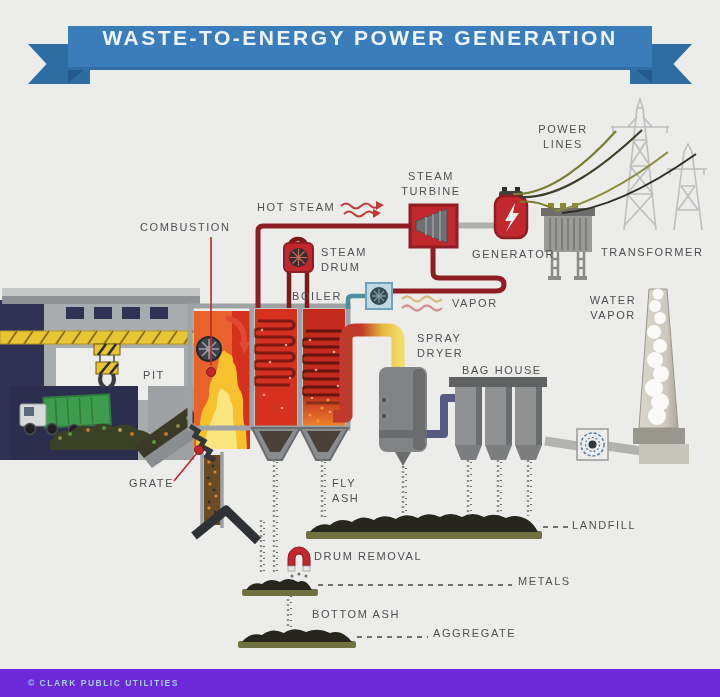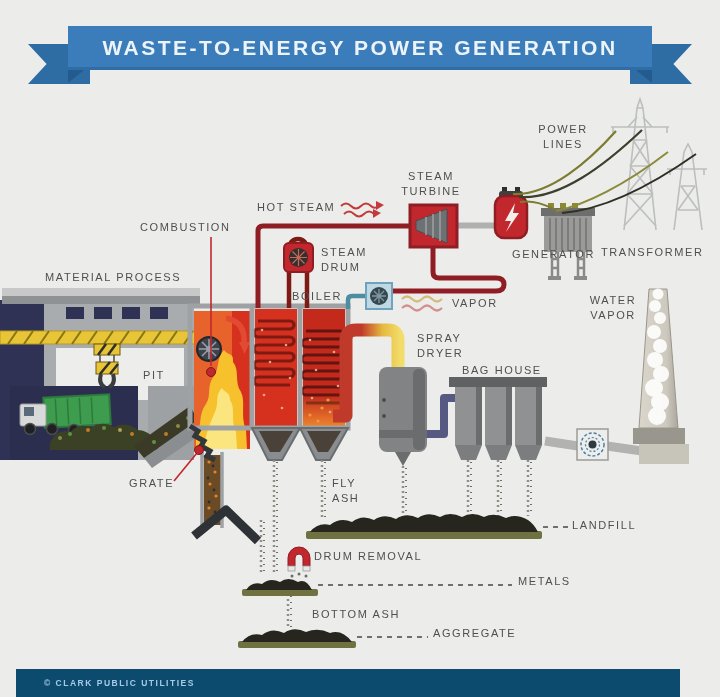"WASTE-TO-ENERGY POWER GENERATION" .ribbon-band { align-items: center -> none }
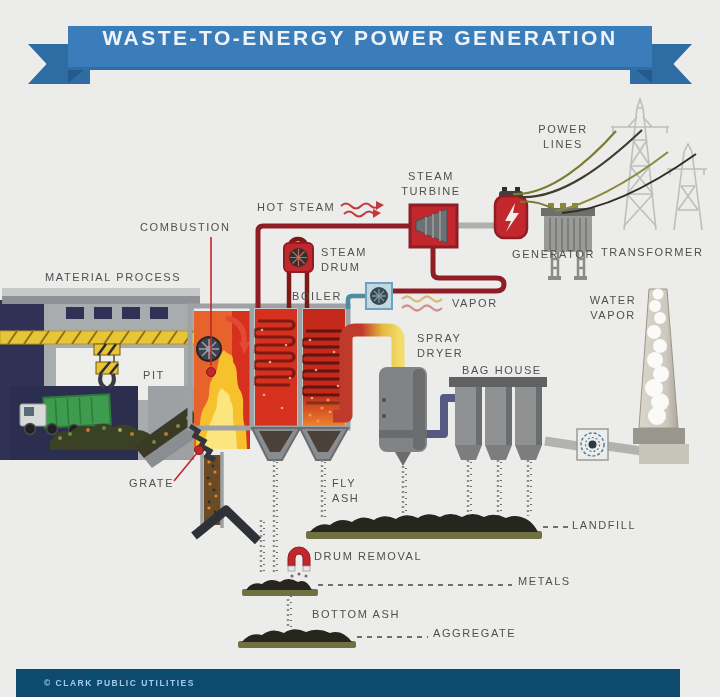"GENERATOR" #lbl-generator { margin-left: 40px -> none }
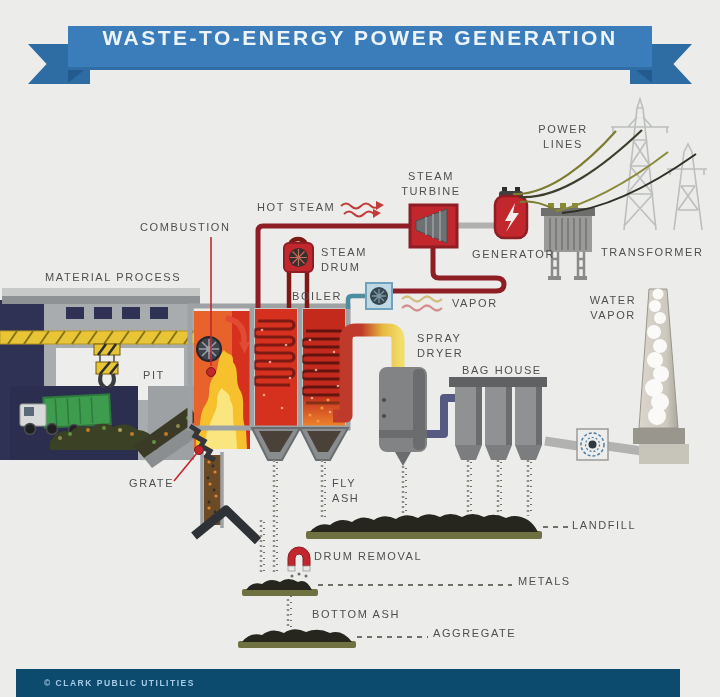"MATERIAL PROCESS" div.lbl { html: <div>MATERIAL PROCESS</div> -> none }
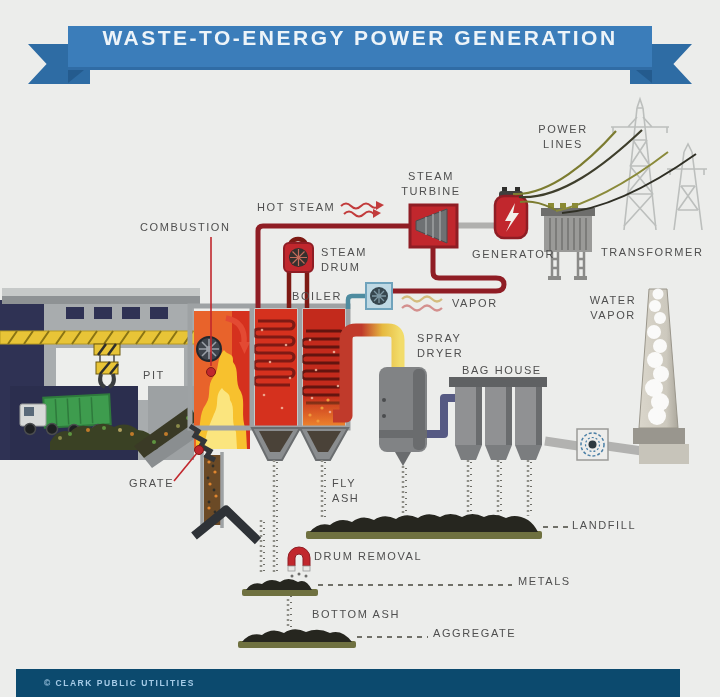"© CLARK PUBLIC UTILITIES" .footer { background: #0c4a6e -> #6d28d9; left: 16px -> 0; width: 664px -> 720px }
